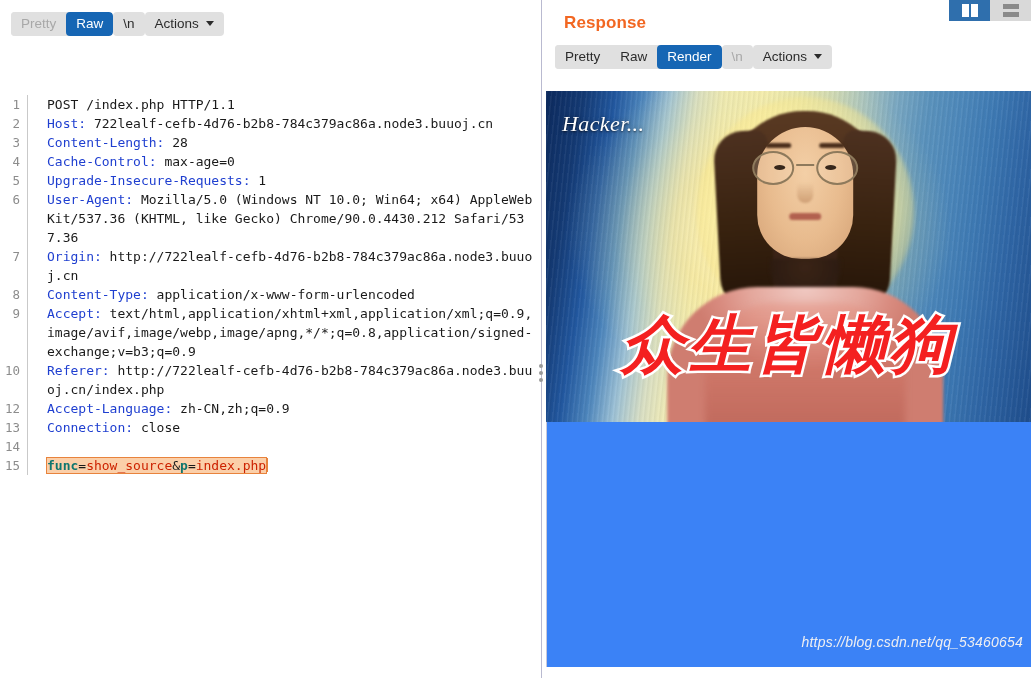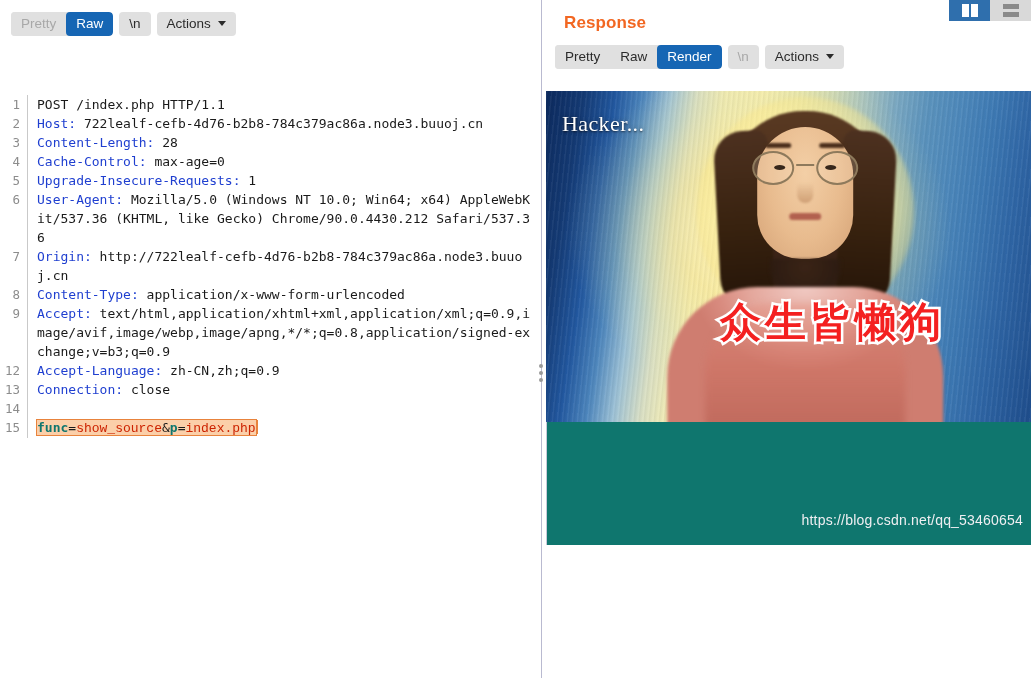"Pretty" .tabstrip { gap: 6px -> 0 }
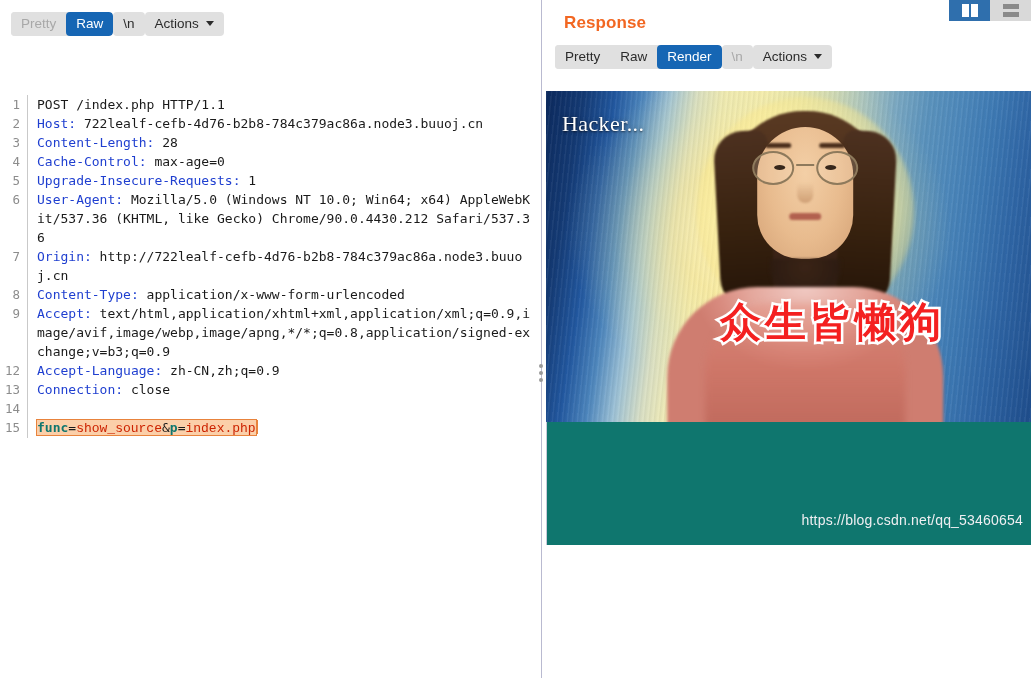"POST /index.php HTTP/1.1" .lcontent { padding-left: 9px -> 19px }
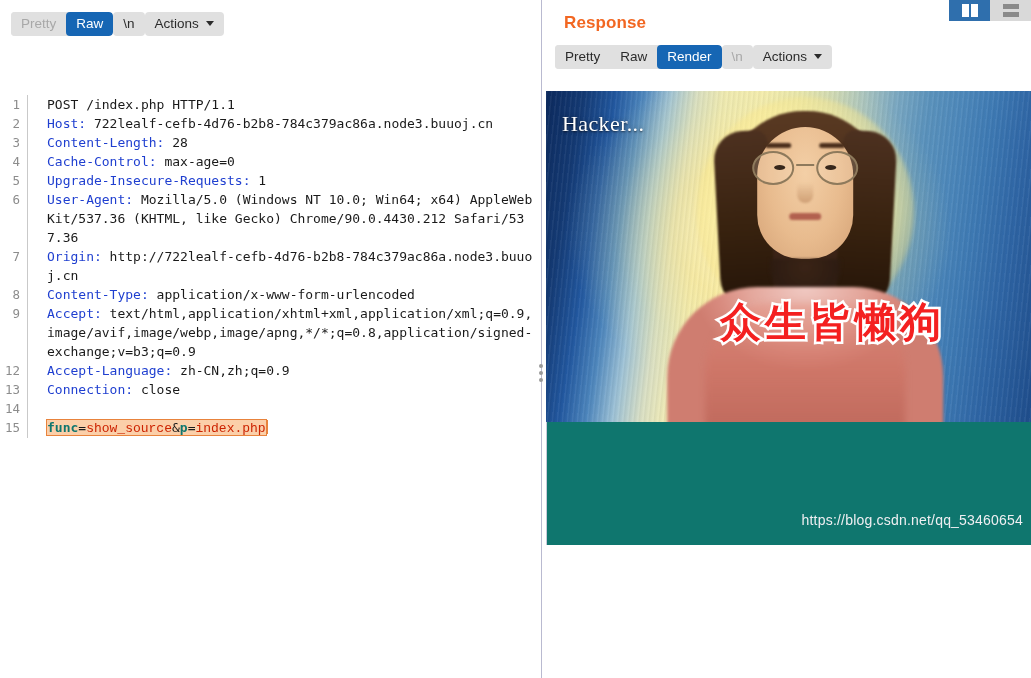"Hacker..." #render-area { background: #0f766e -> #3b82f6; font-style: none -> italic; height: 454px -> 576px }
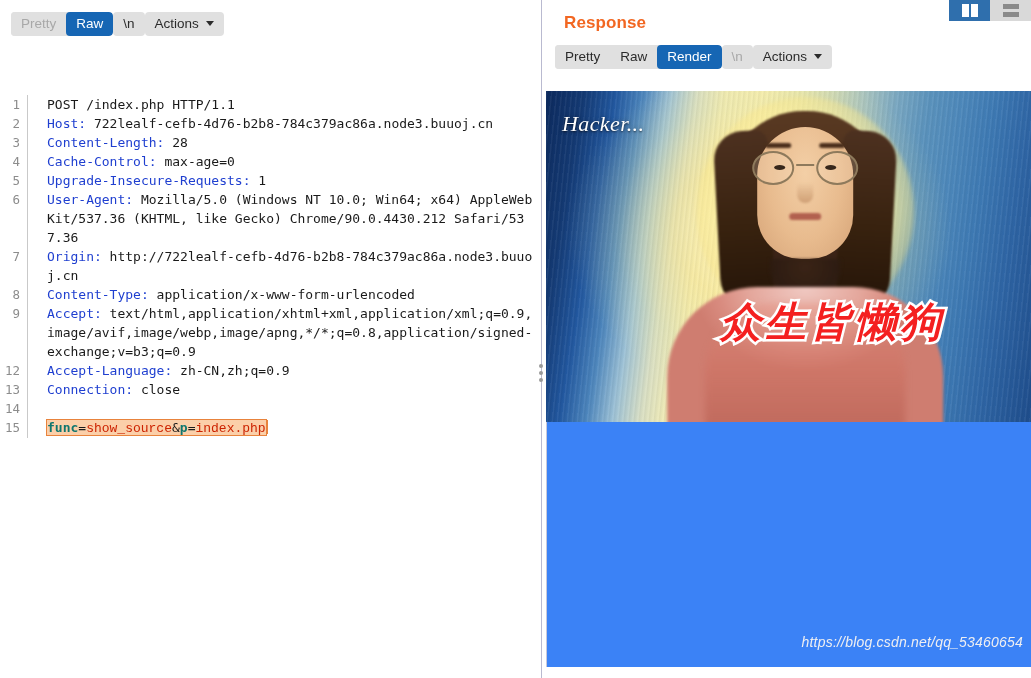"10" div.gutter-line { html: none -> <div> <div>10</div> <div><span>Referer:</span><span> http://722lealf-cefb-4d76-b2b8-784c379ac86a.node3.buuoj.cn/index.php</span></div> </div> }
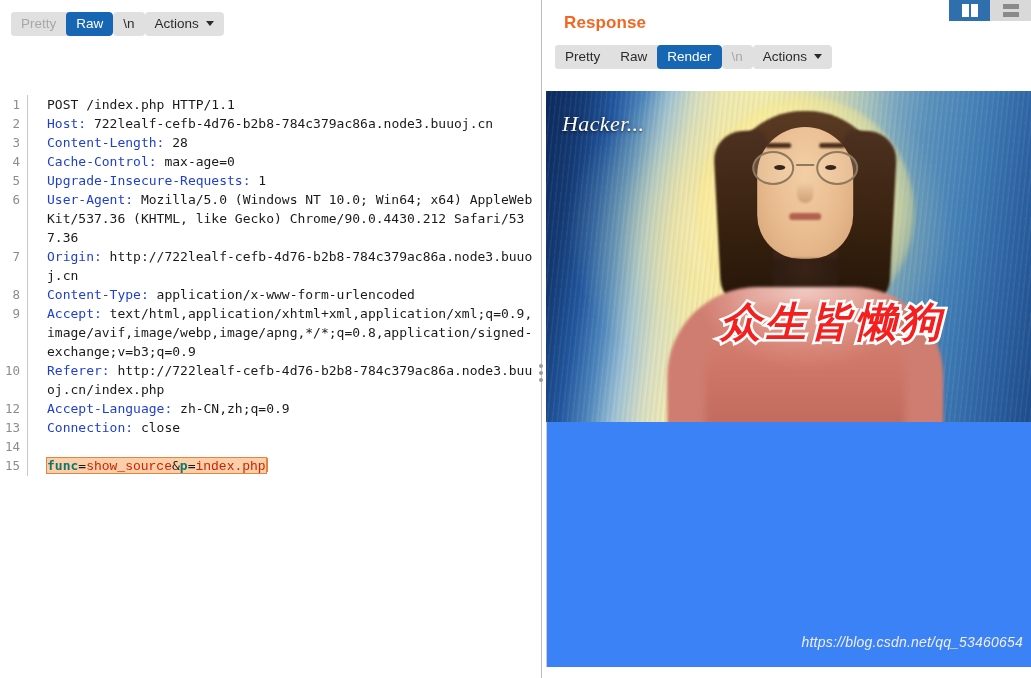"众生皆懒狗" .cn-text { font-size: 41px -> 63px; margin-left: 44px -> none; top: 211px -> 222px }
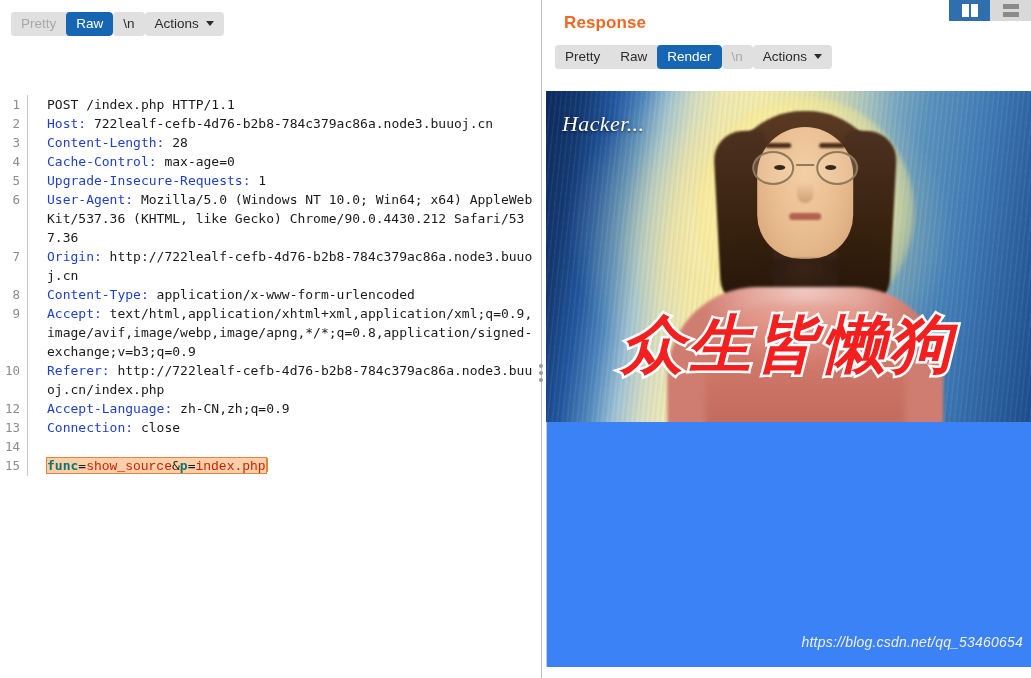"show_source" .p-val { font-family: Liberation Mono, monospace -> none }
